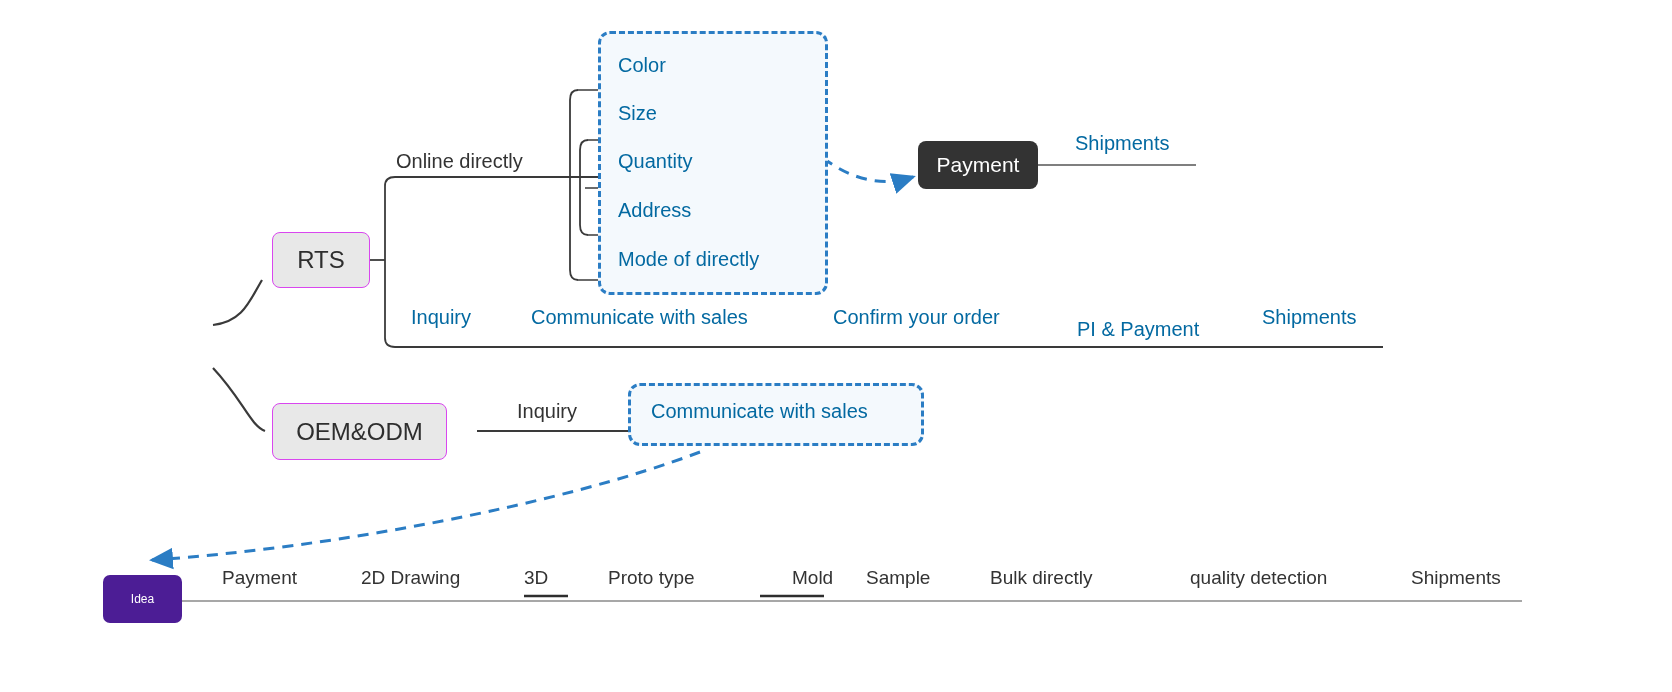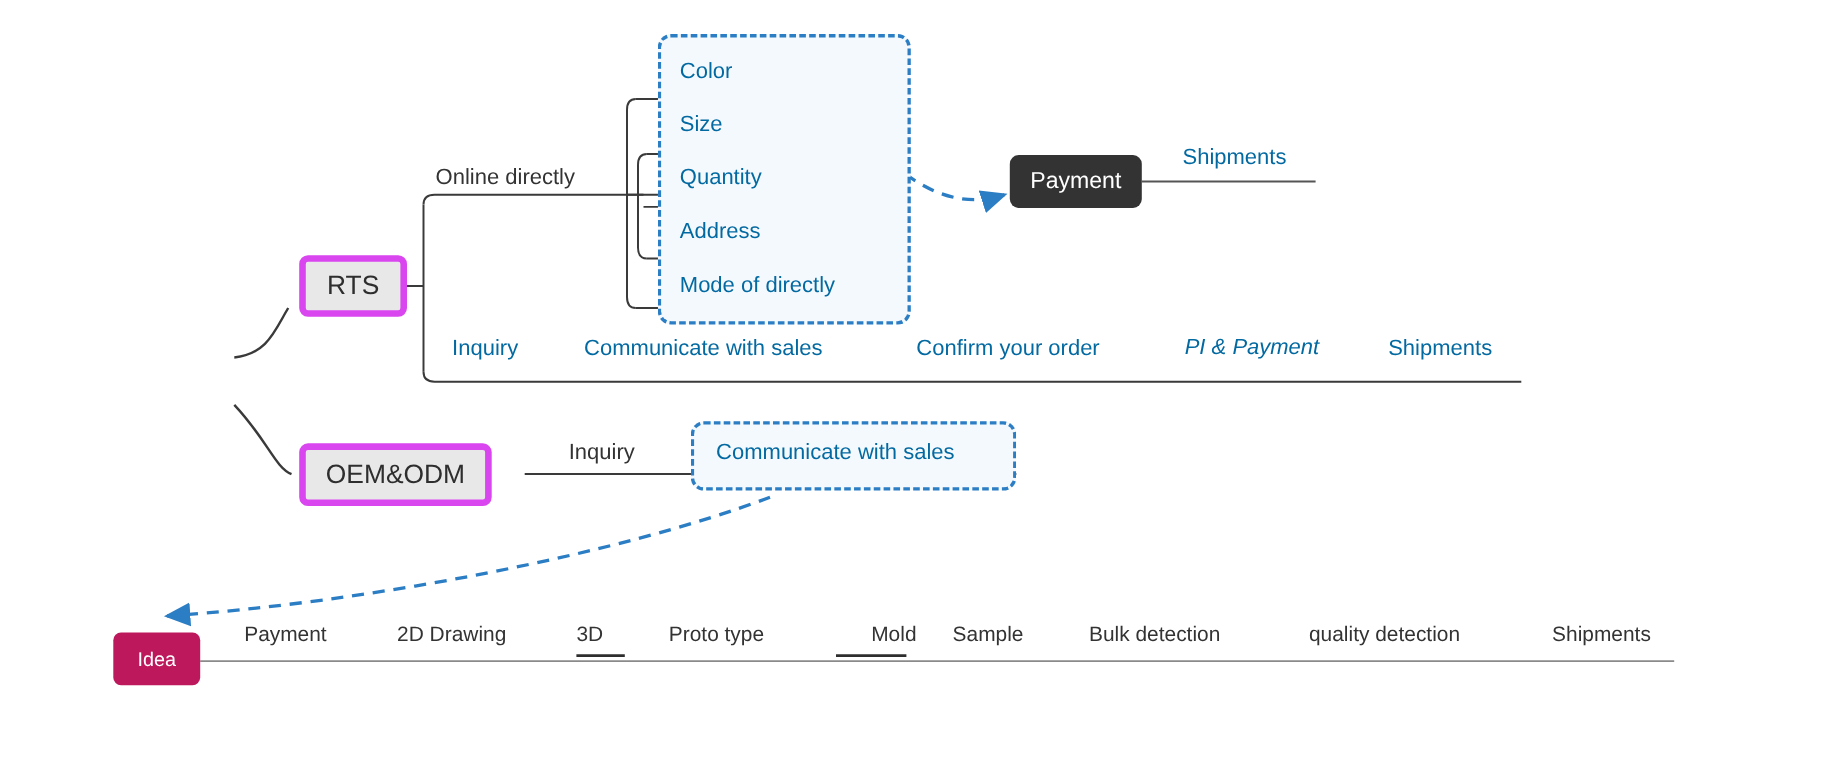"RTS" .node-grey { border: 6px solid #d946ef -> 1px solid #d946ef }
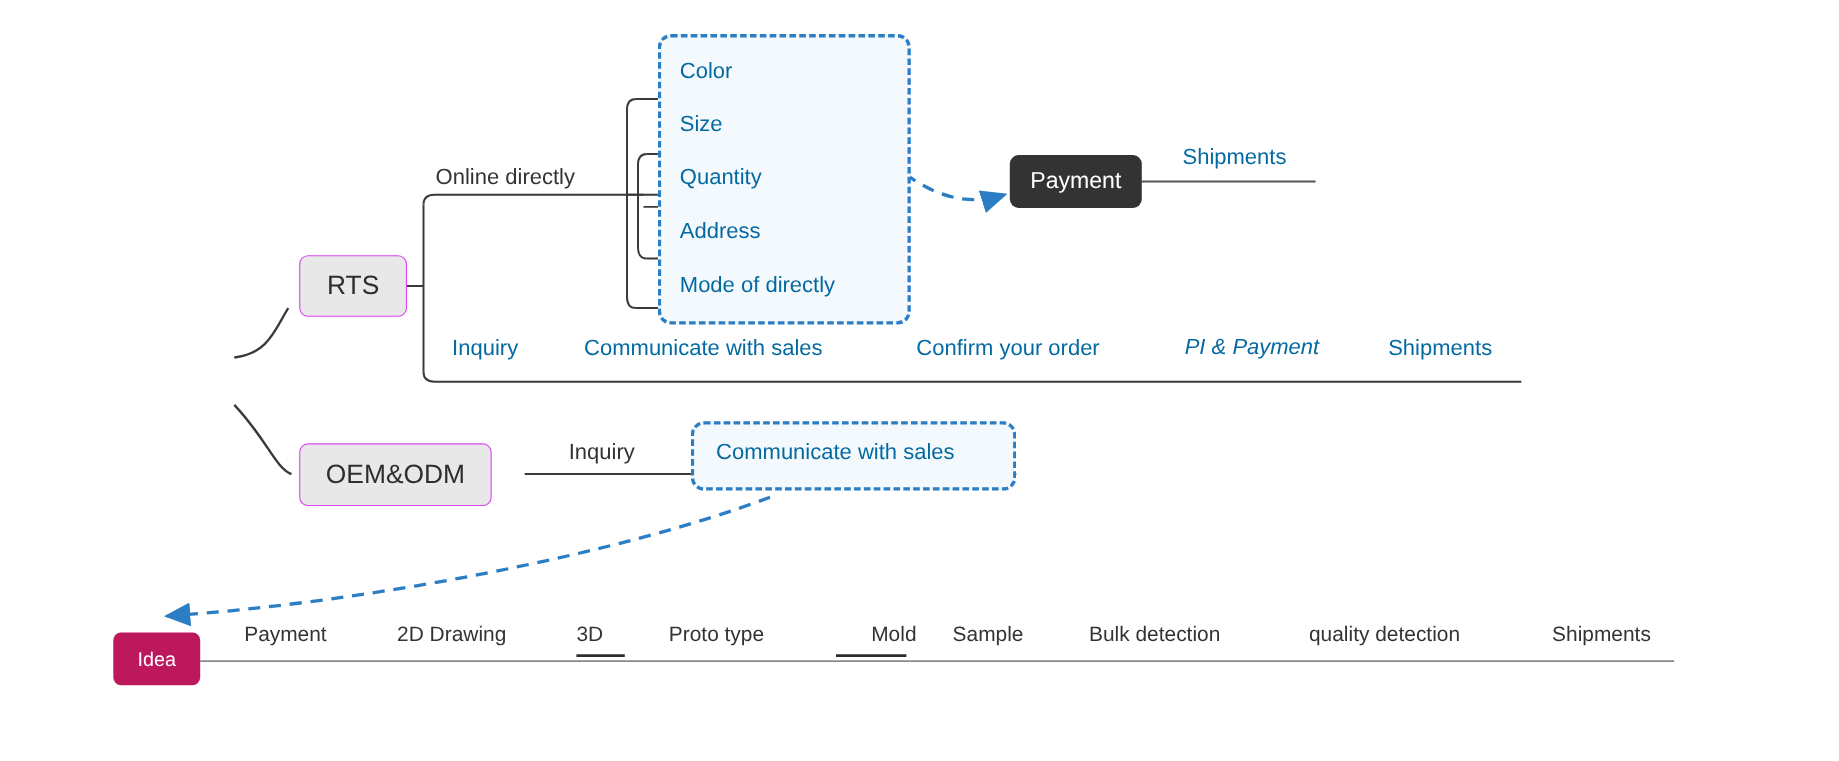"PI & Payment" div.leaf { font-style: italic -> none; top: 306px -> 319px }
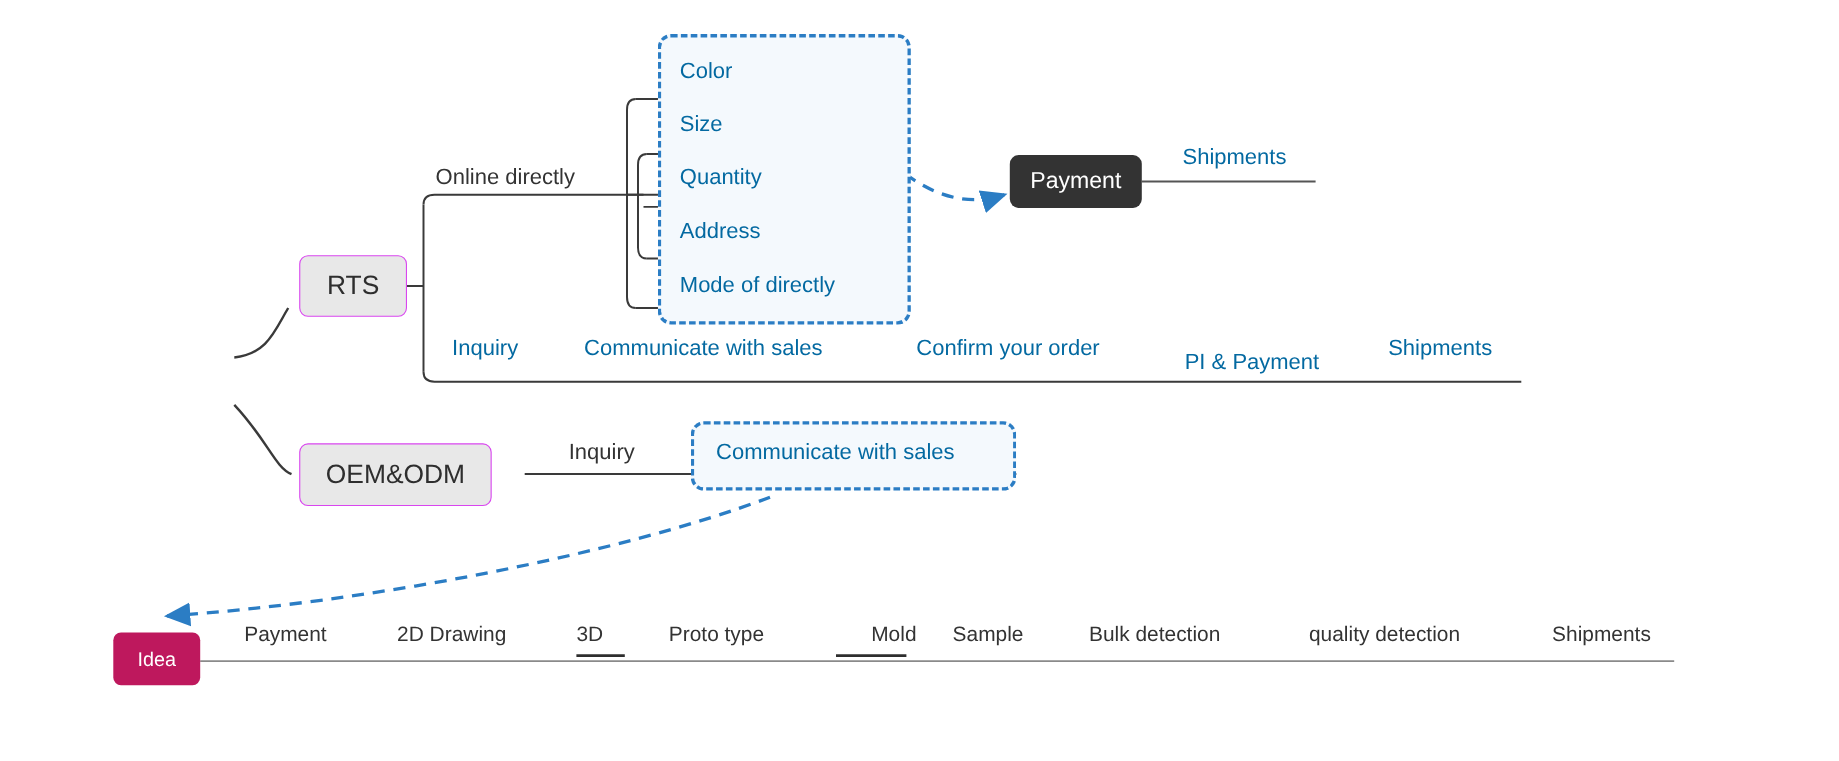"Bulk detection" div.leaf-sm { text: detection -> directly }
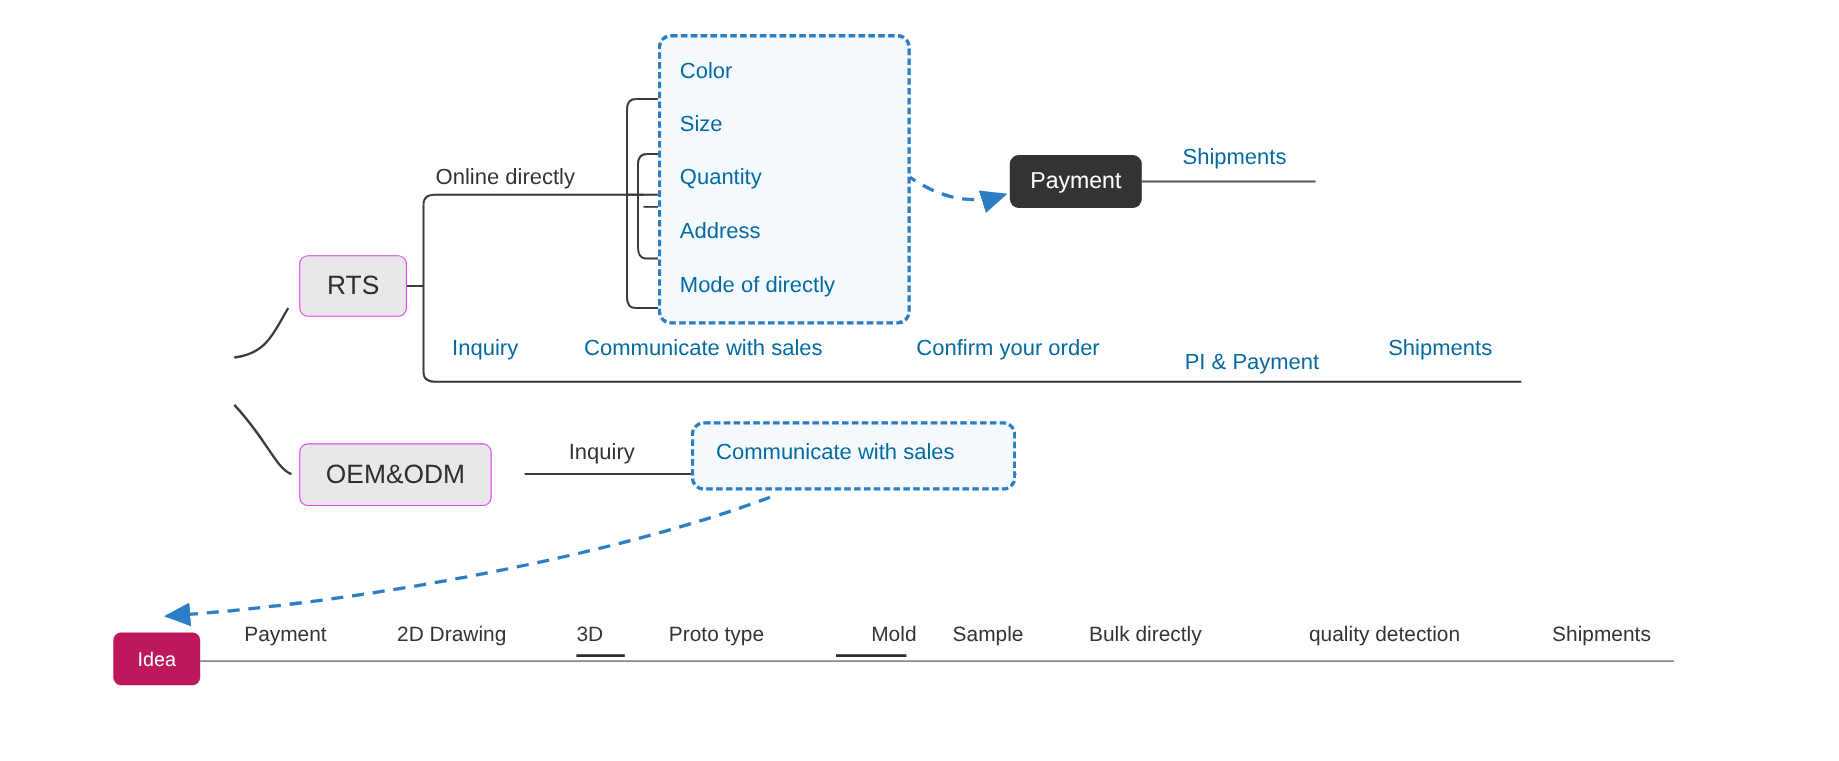"Idea" .node-dark-sm { background: #be185d -> #4c1d95; font-size: 18px -> 12px }
